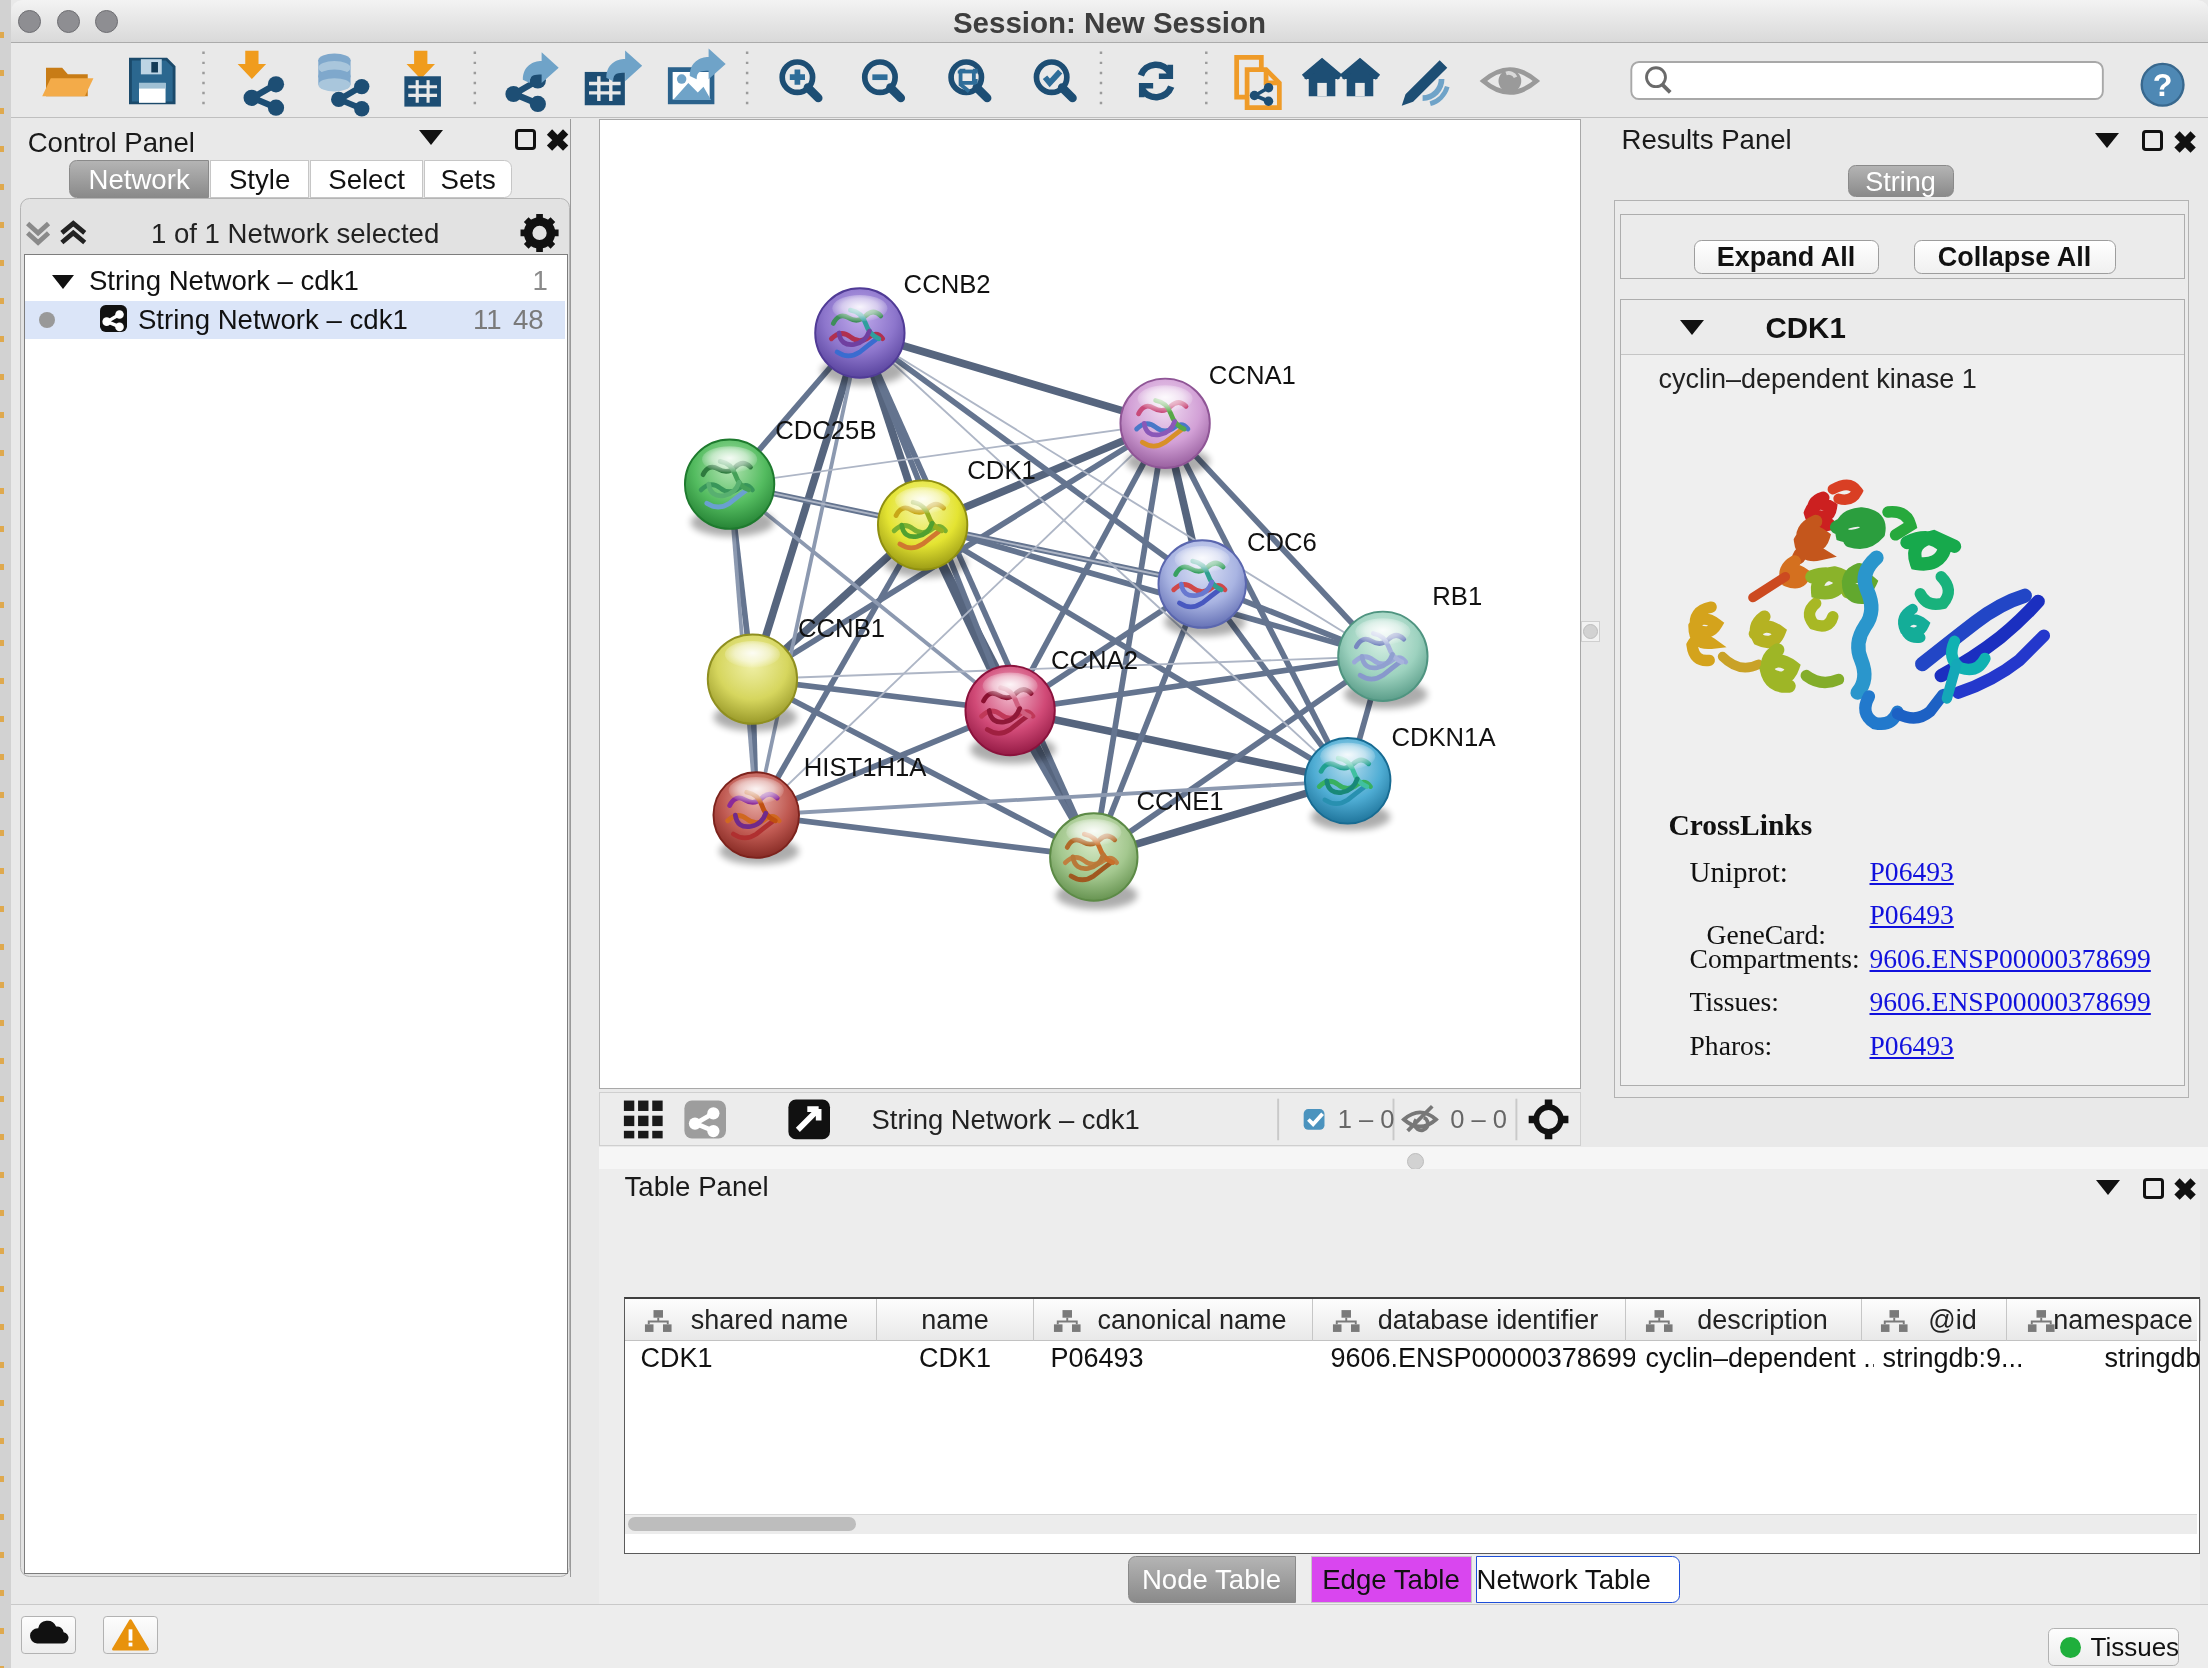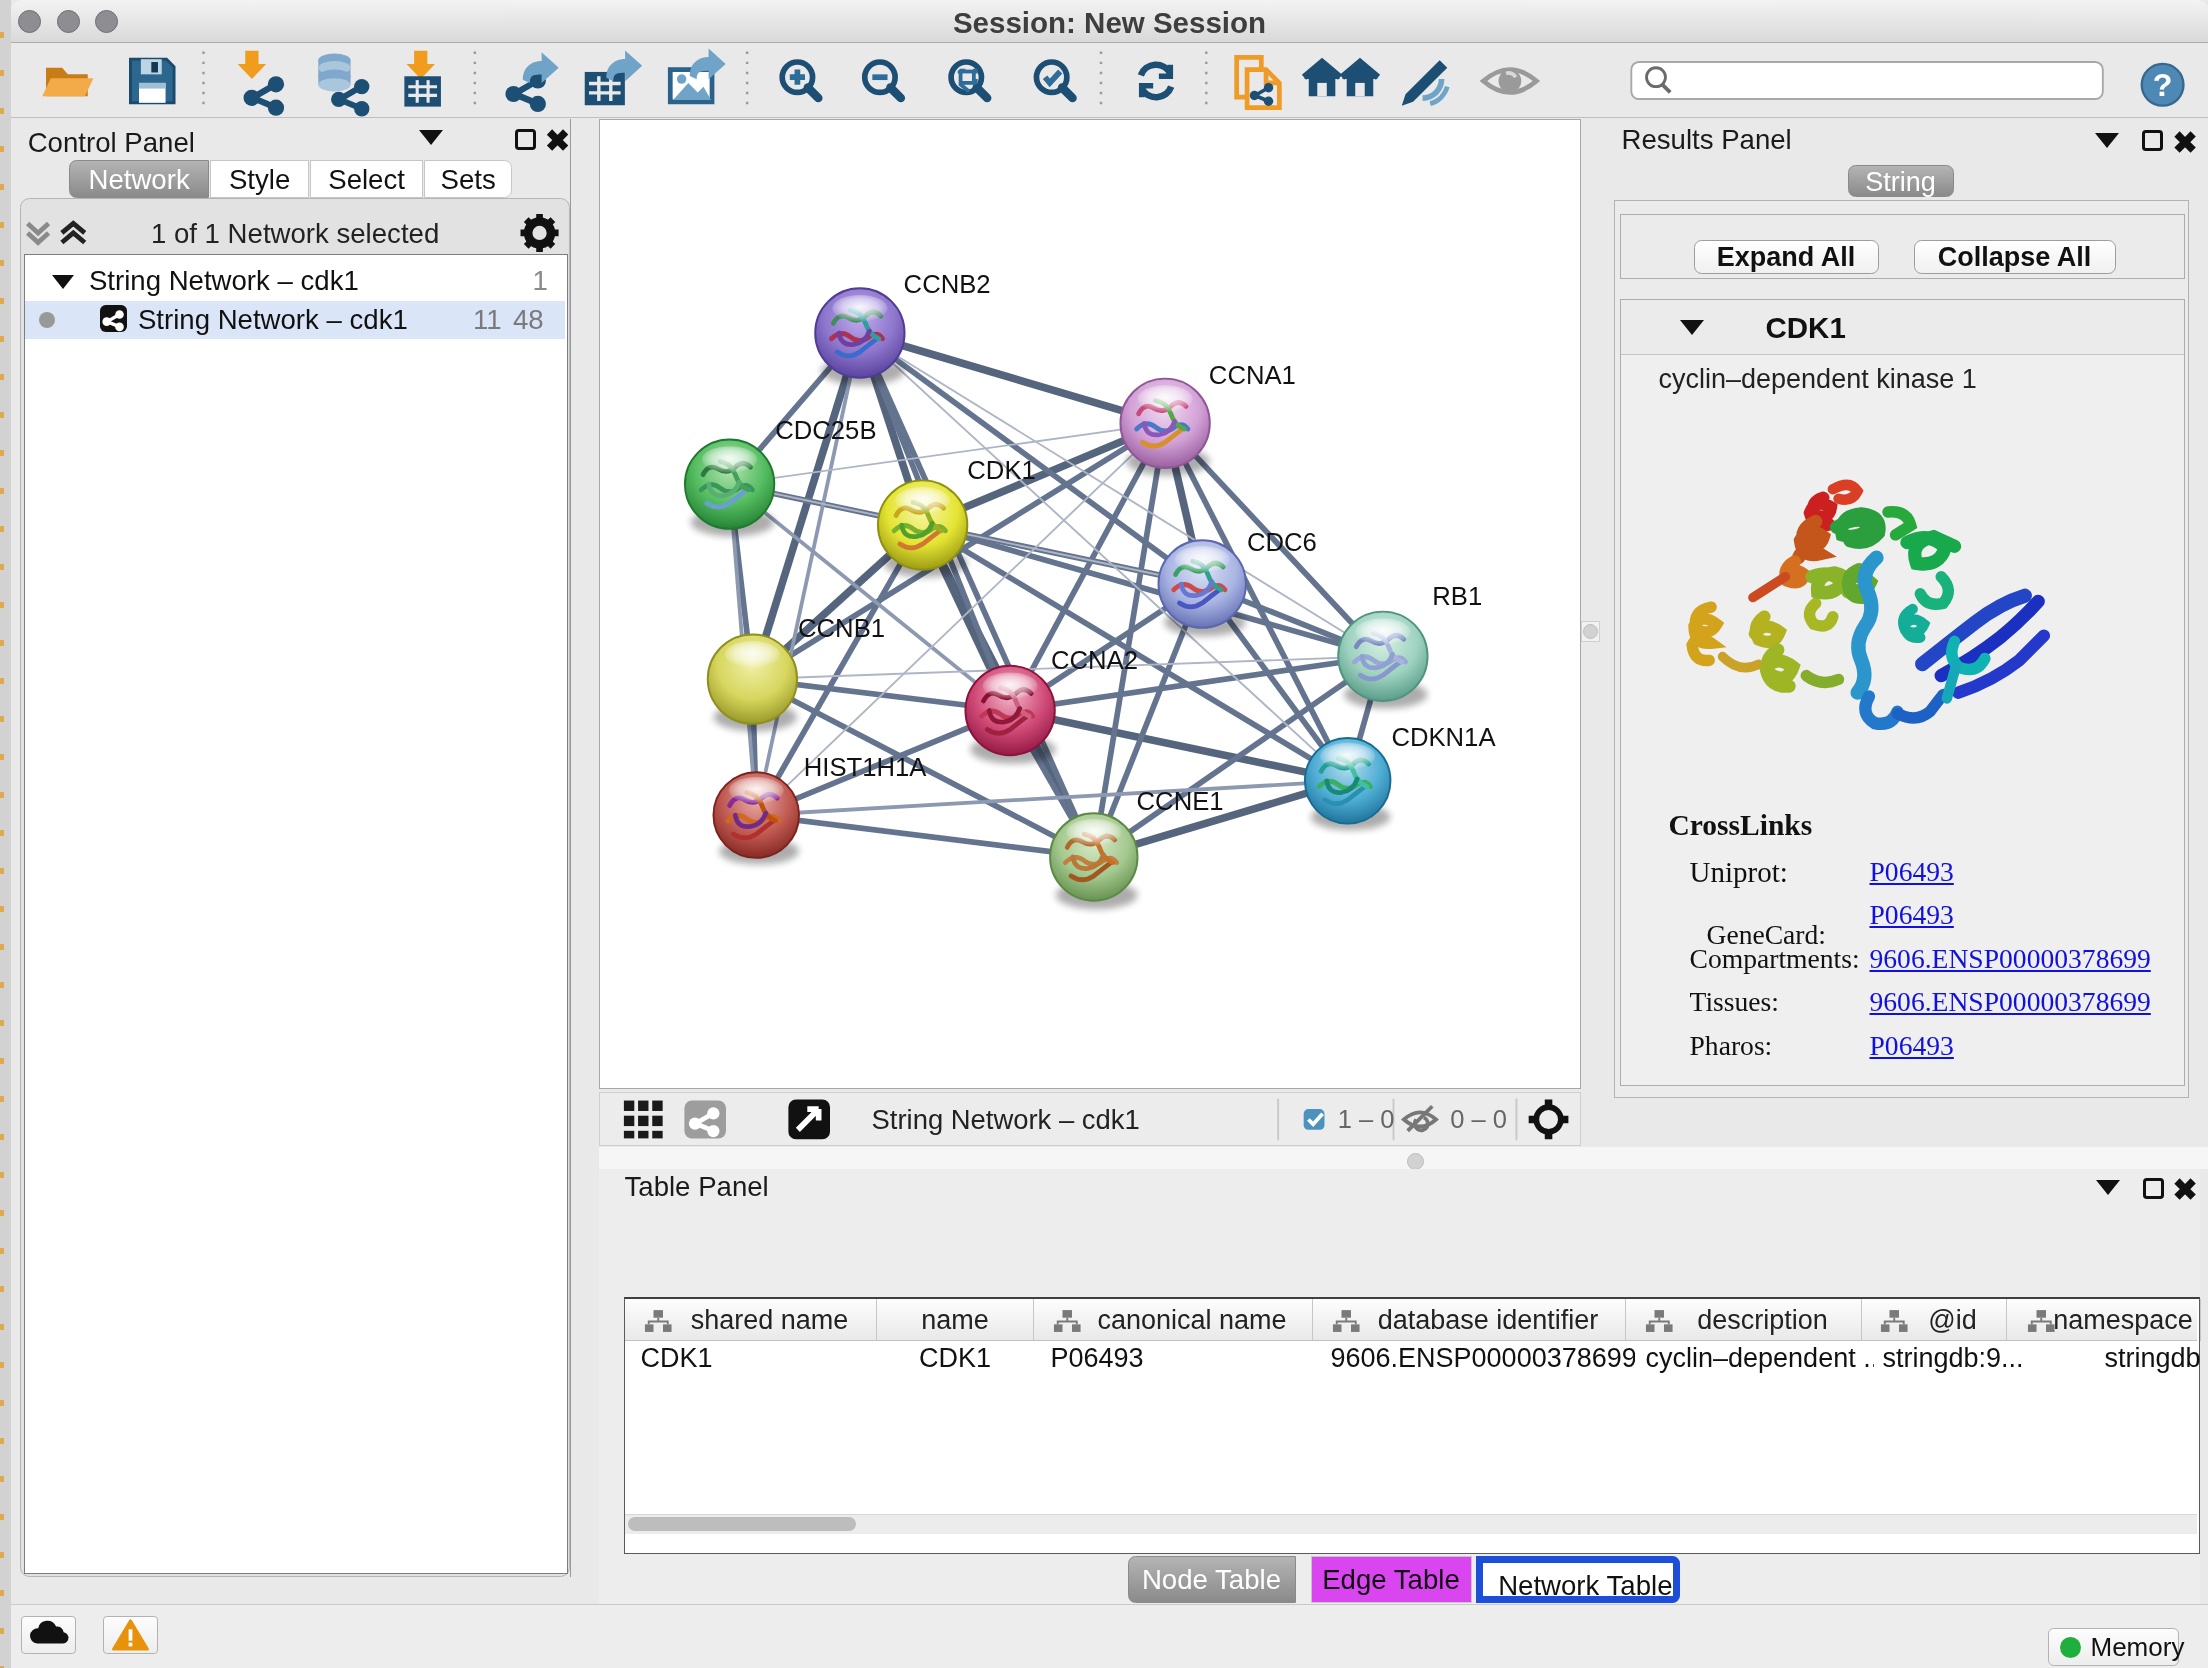"Network Table" div.abs { border: 7px solid #1d4ed8 -> 1px solid #1d4ed8; text-align: right -> left }
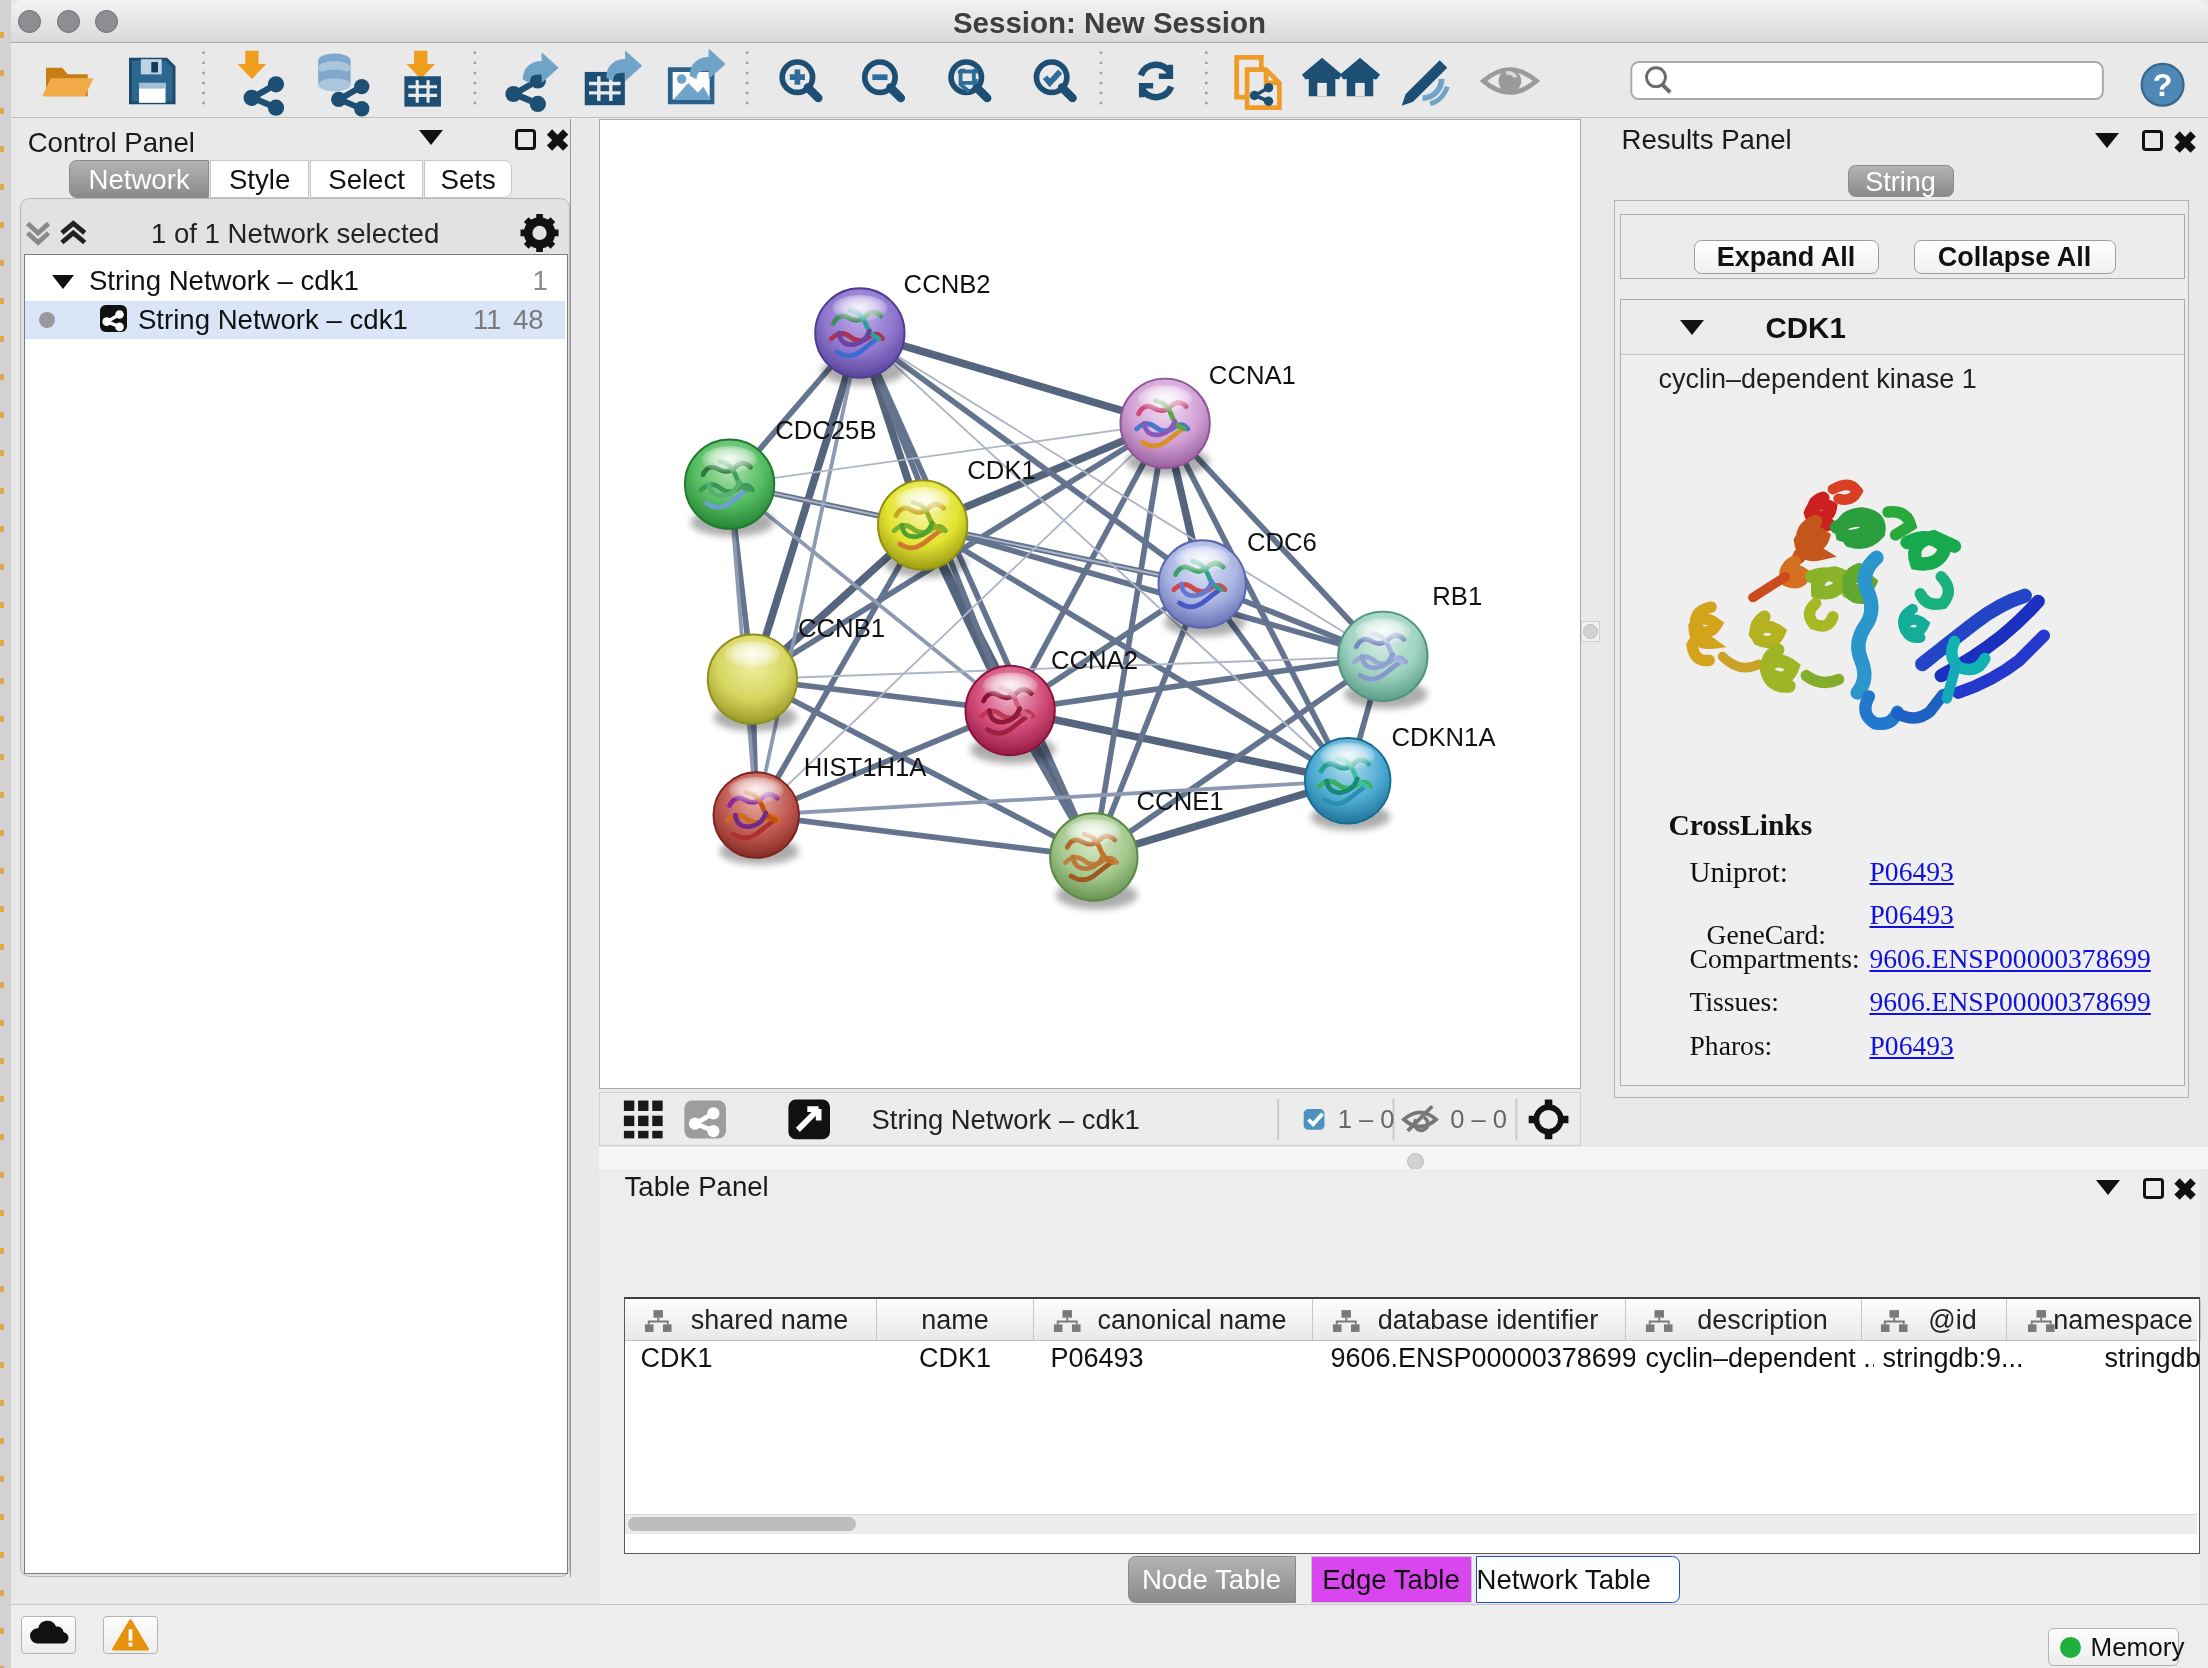"Memory" div.abs { text: Memory -> Tissues }
